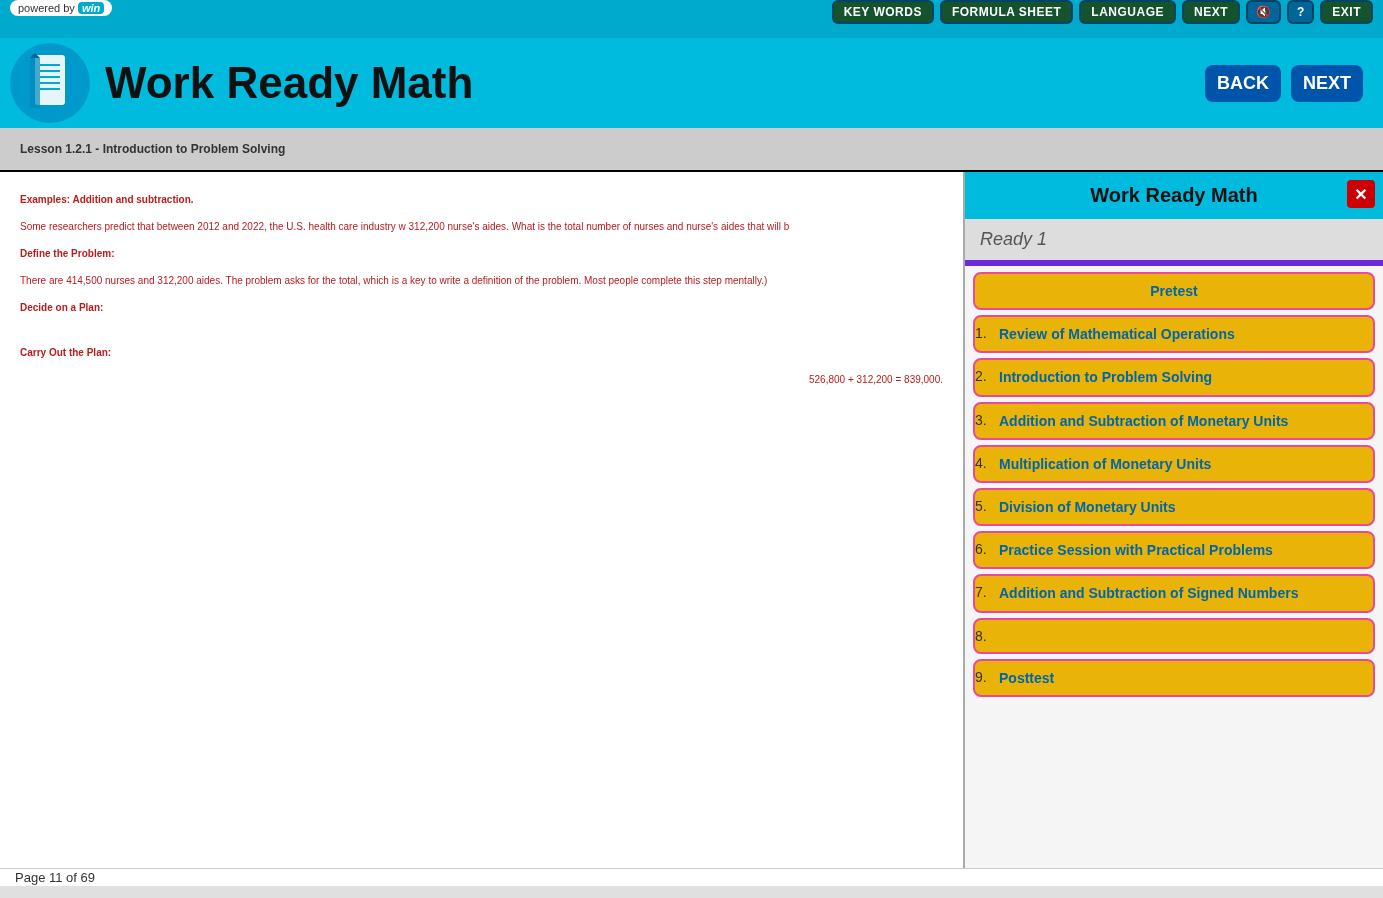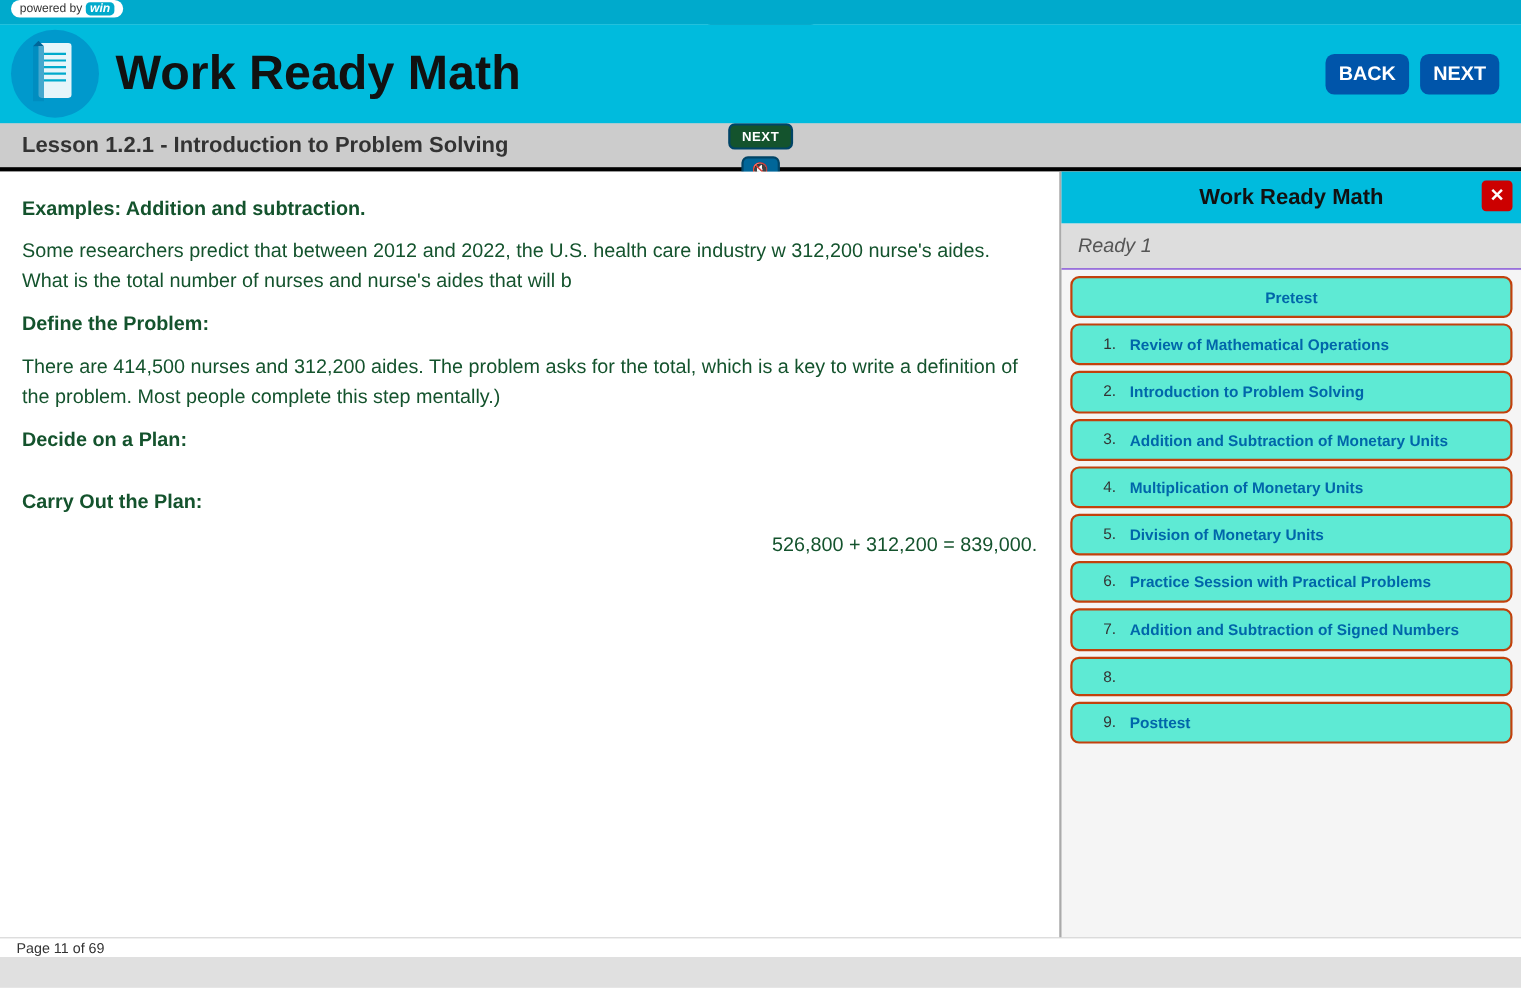"powered by" #top-bar { align-items: center -> flex-start; flex-direction: column -> none; height: 22px -> 38px }
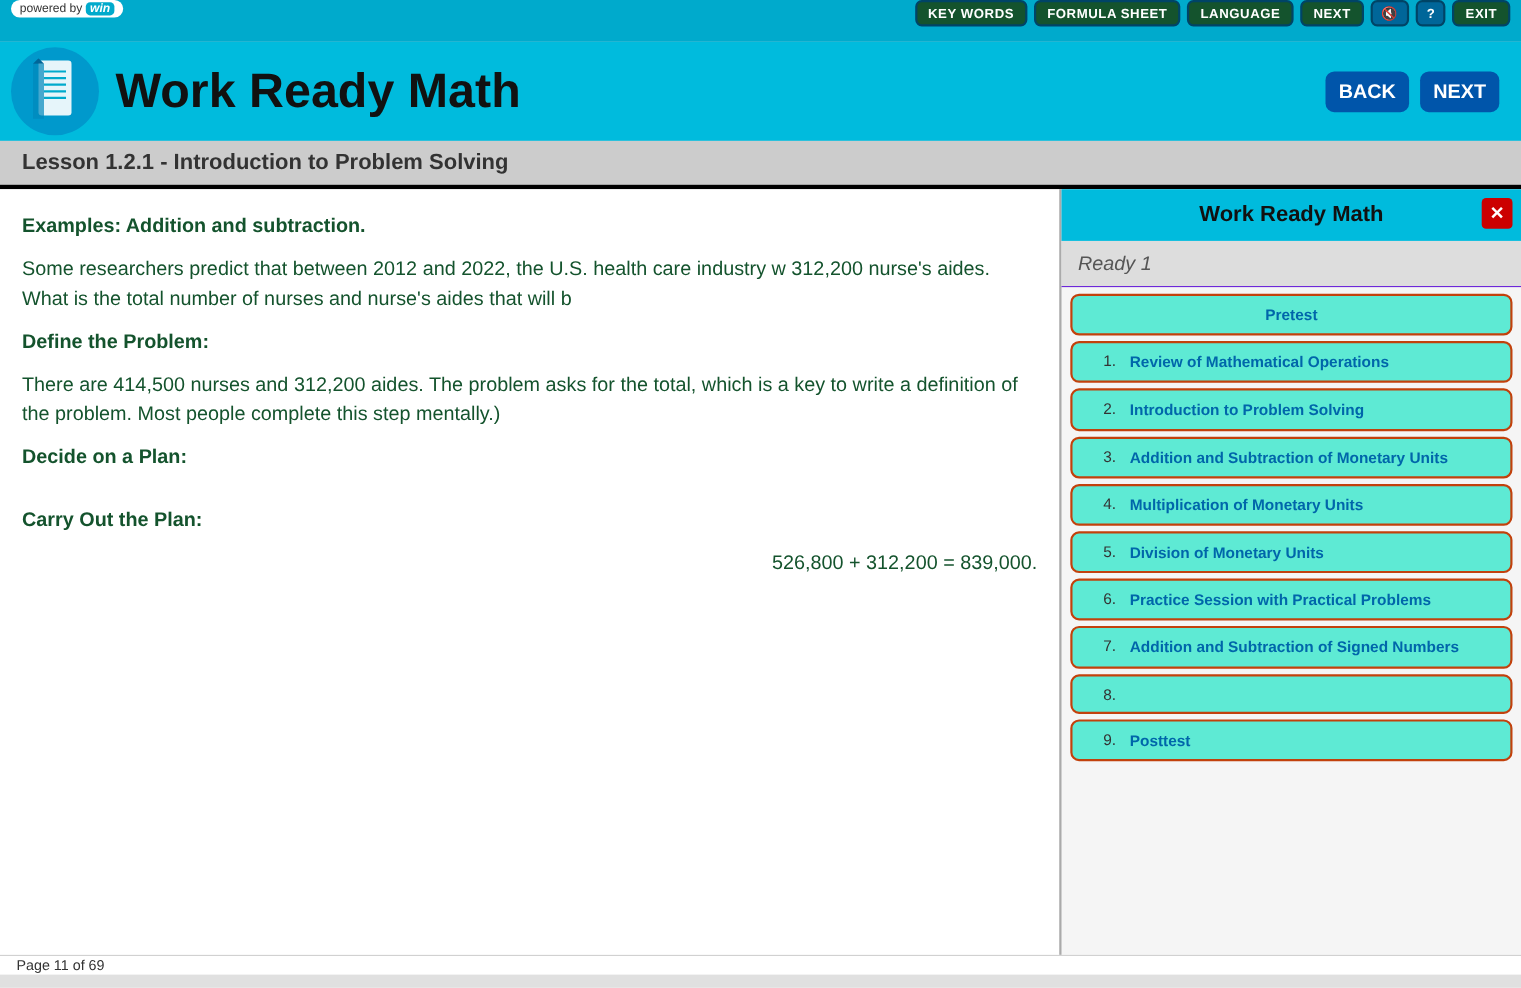"Lesson 1.2.1 - Introduction to" #lesson-title-bar { border-bottom: 4px solid #000000 -> 2px solid #000000; font-size: 20px -> 12px }
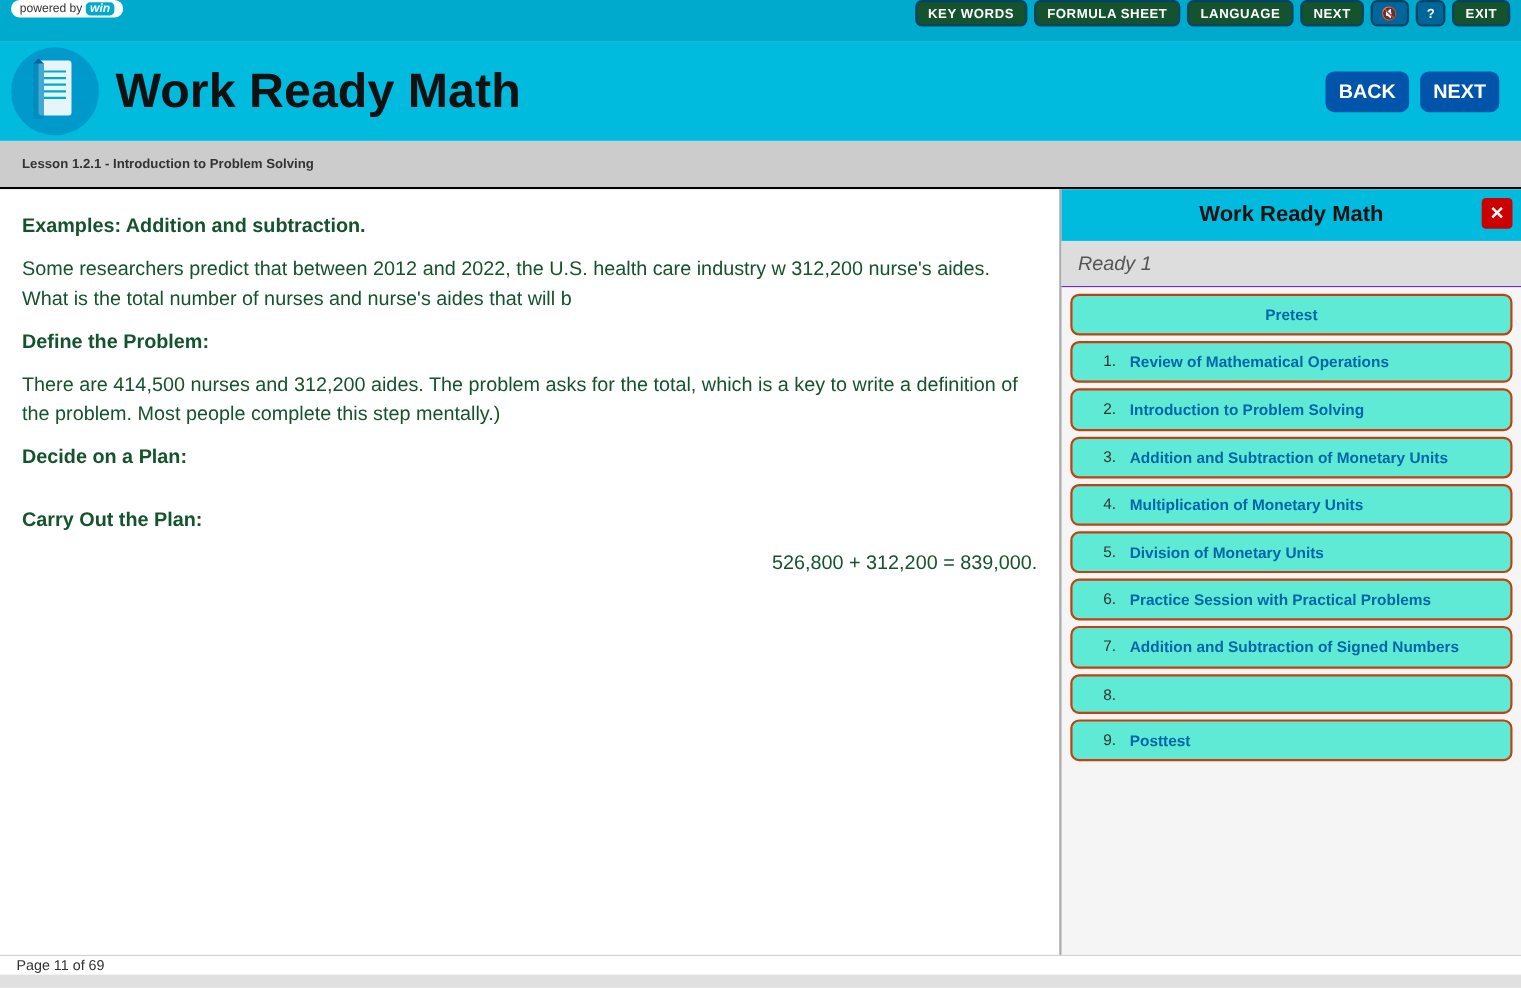"Examples: Addition and subtraction." #content-panel p, #content-panel div { color: #14532d -> #b91c1c; font-size: 18px -> 10px }
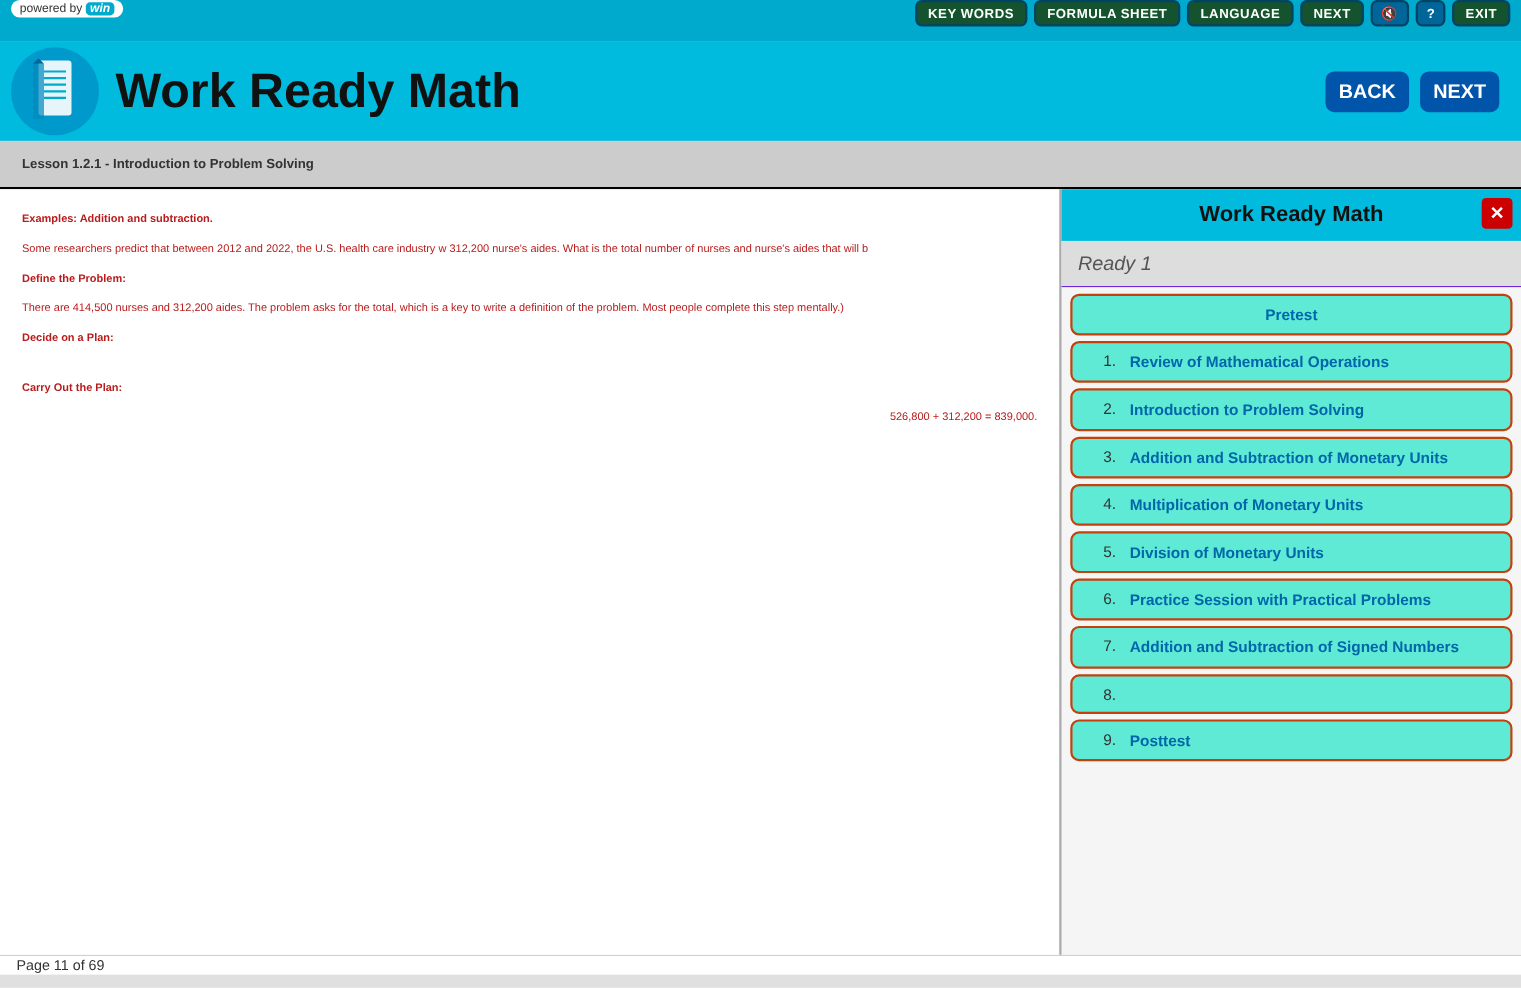"Ready 1" #sidebar-ready { border-bottom: 1px solid #6d28d9 -> 6px solid #6d28d9 }
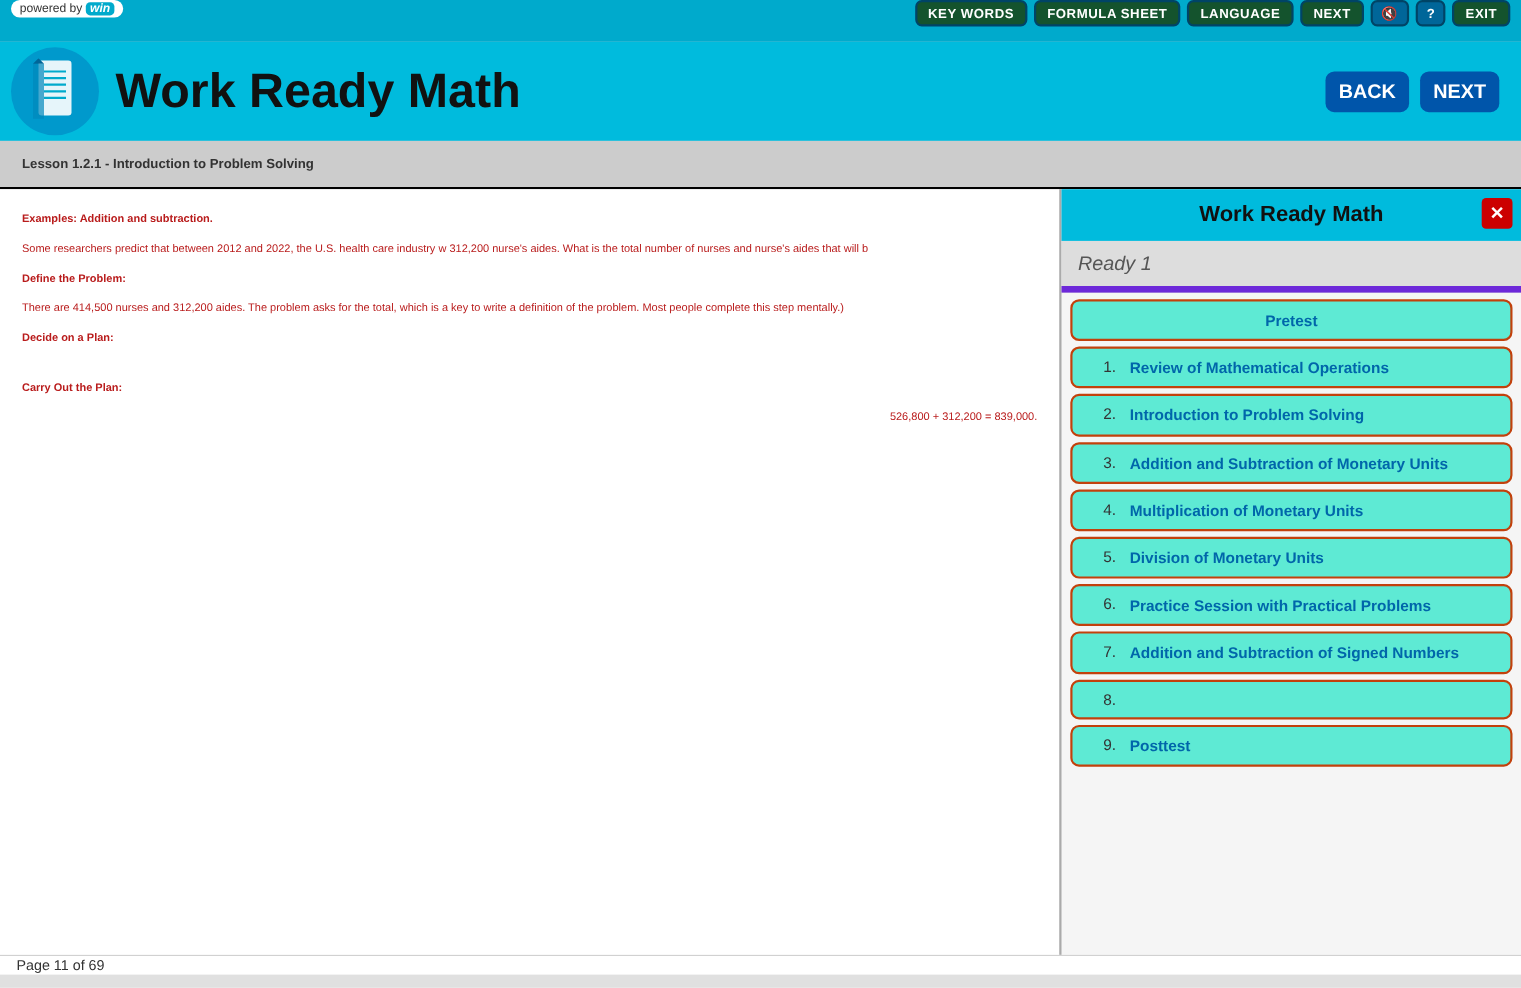"Pretest" .sidebar-item { background: #5eead4 -> #eab308; border: 2px solid #c2410c -> 2px solid #ec4899; padding: 8px 28px -> 8px 0 }
